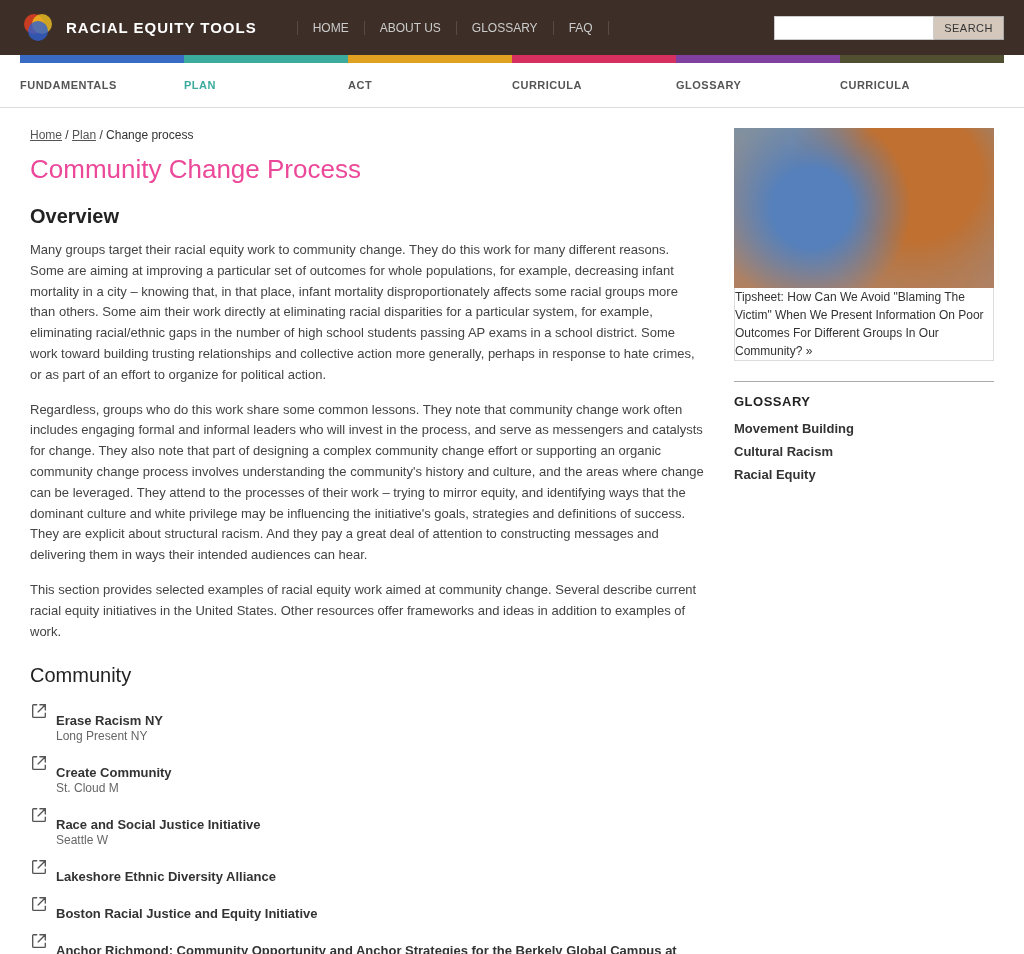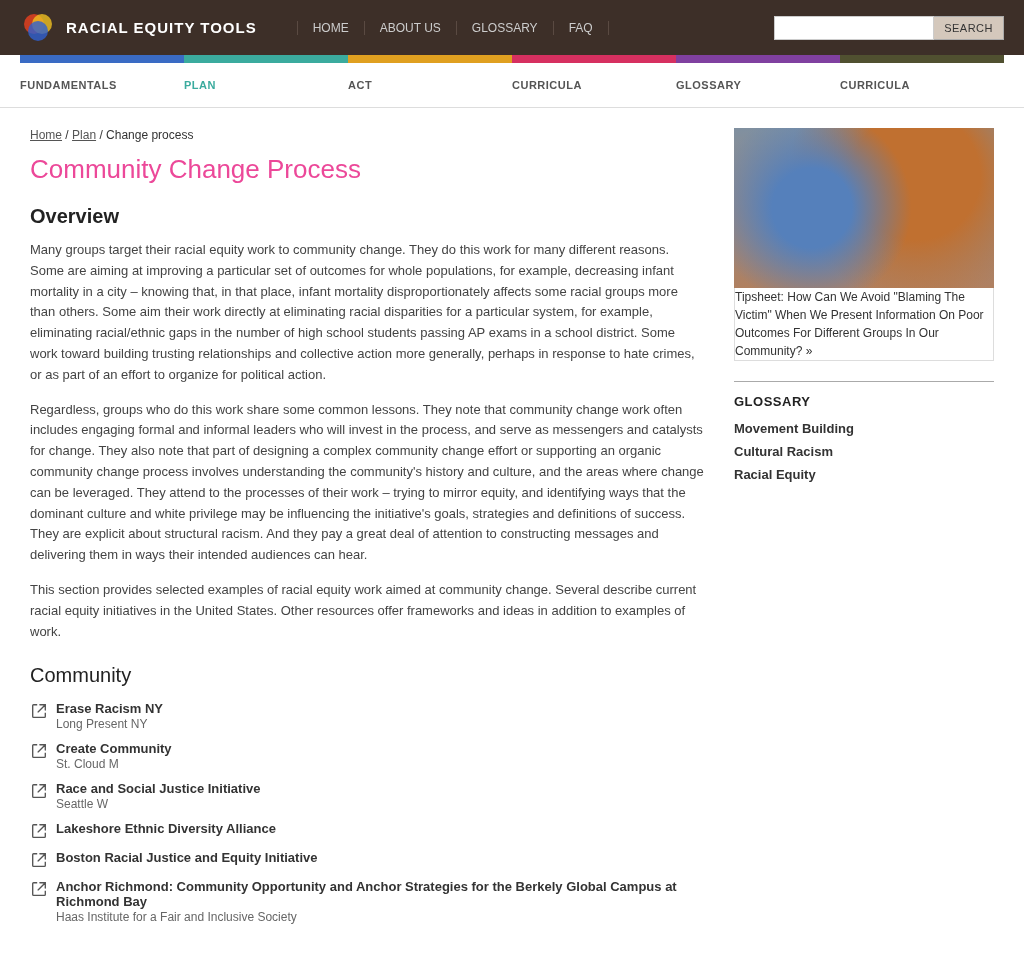"Erase Racism NY" .community-item-link { margin-top: none -> 12px }
